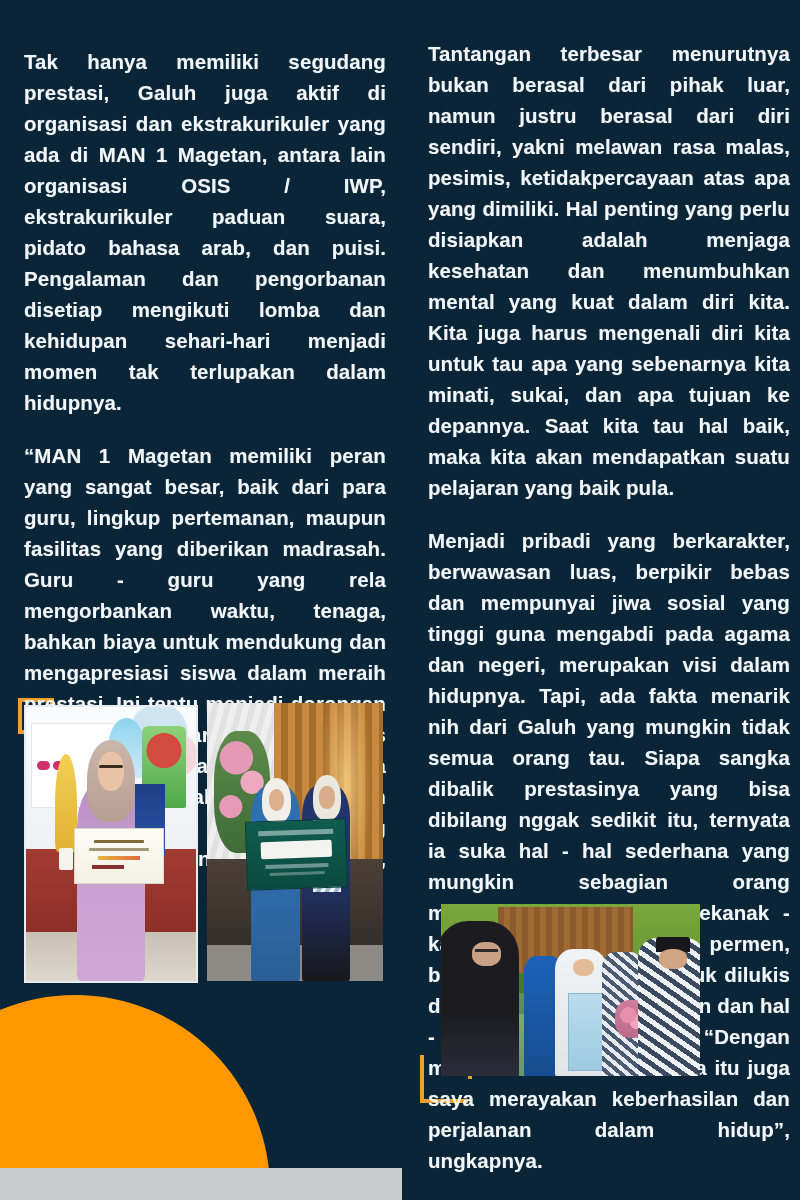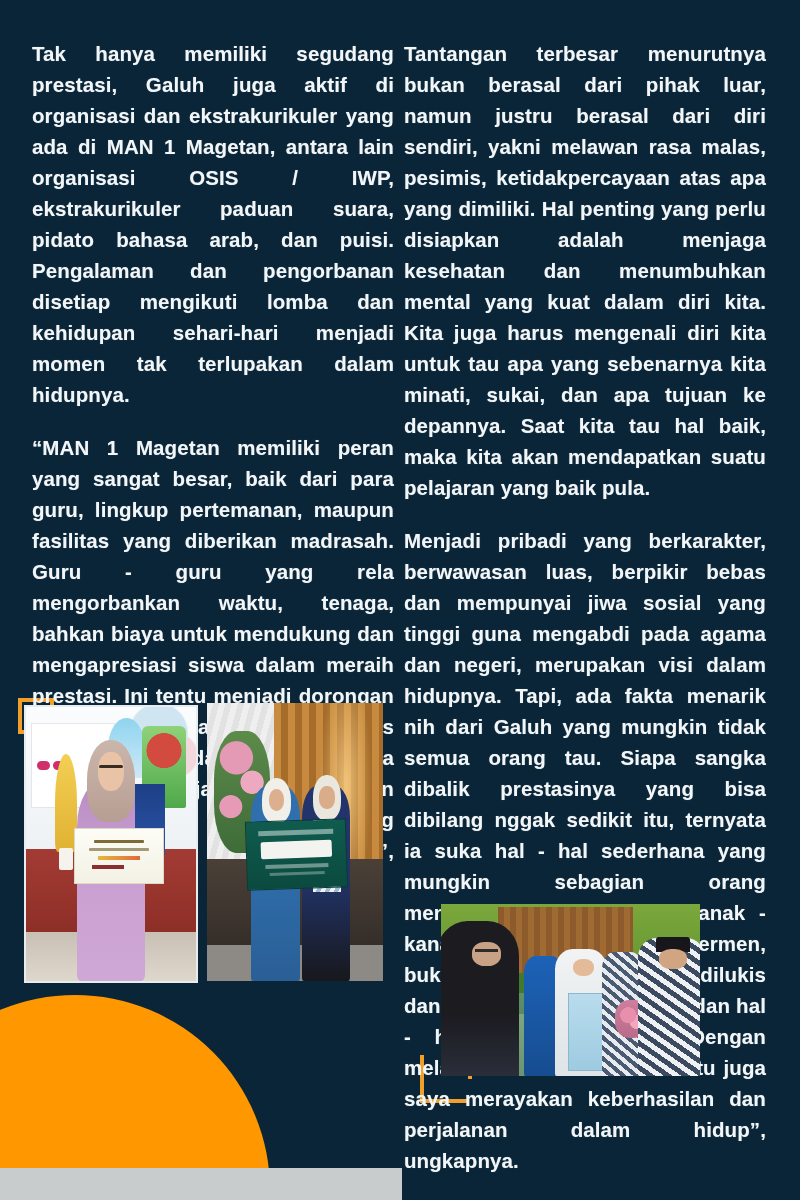"Tak hanya memiliki segudang prestasi," .col-left { left: 32px -> 24px; margin-top: none -> 8px }
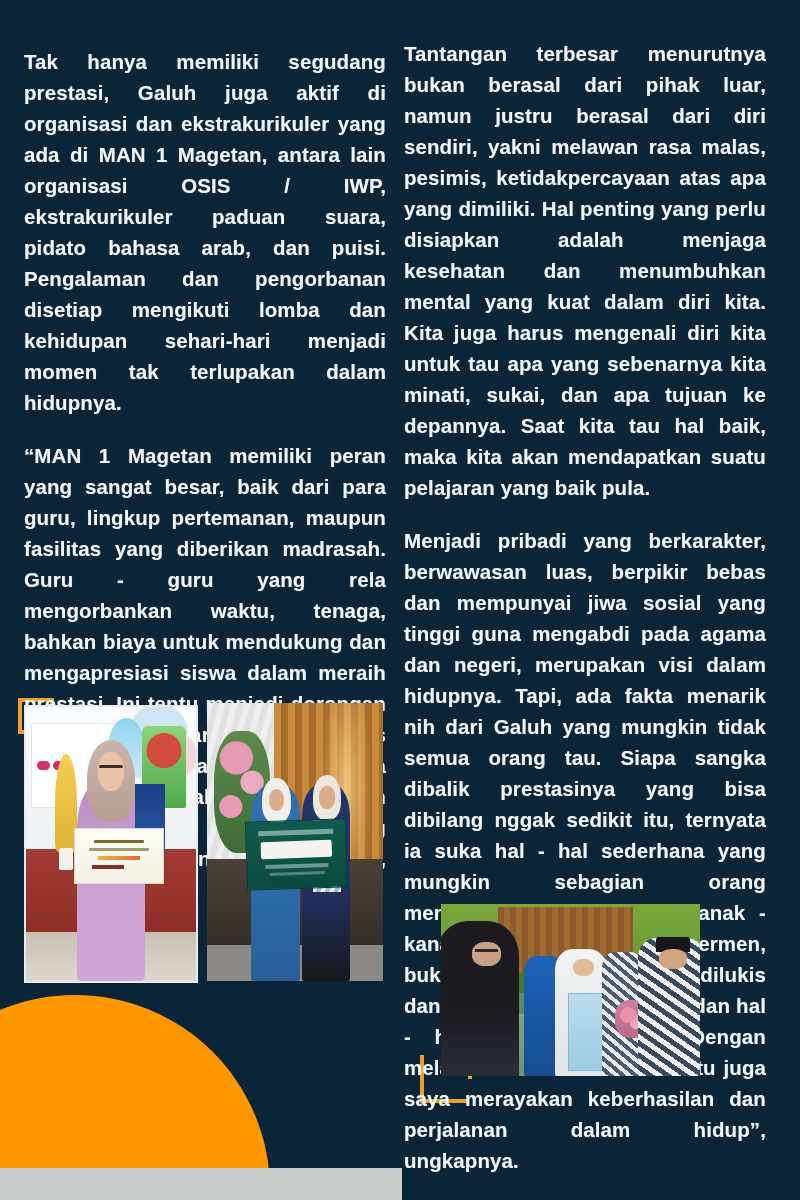"Tantangan terbesar menurutnya bukan" .col-right { left: 404px -> 428px }
